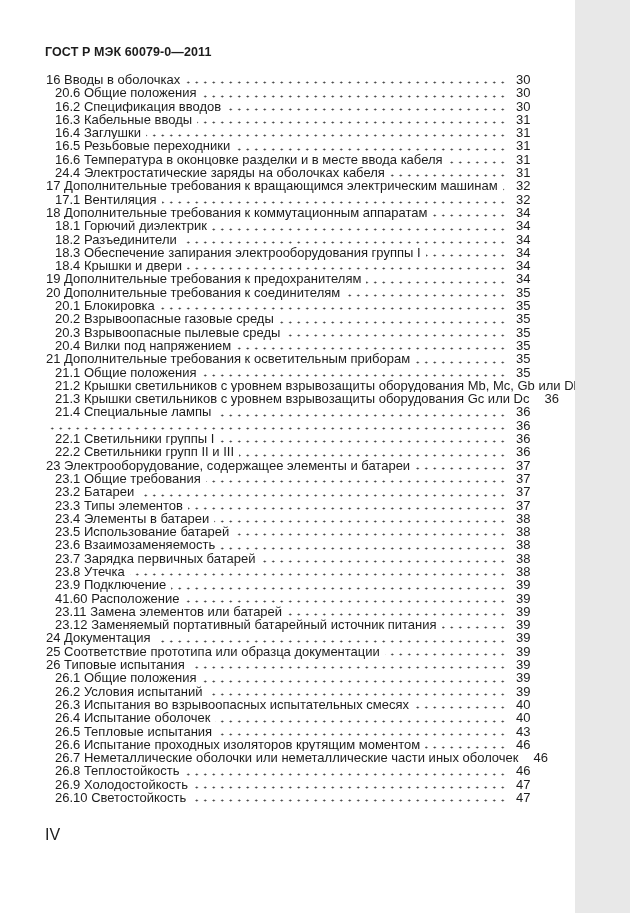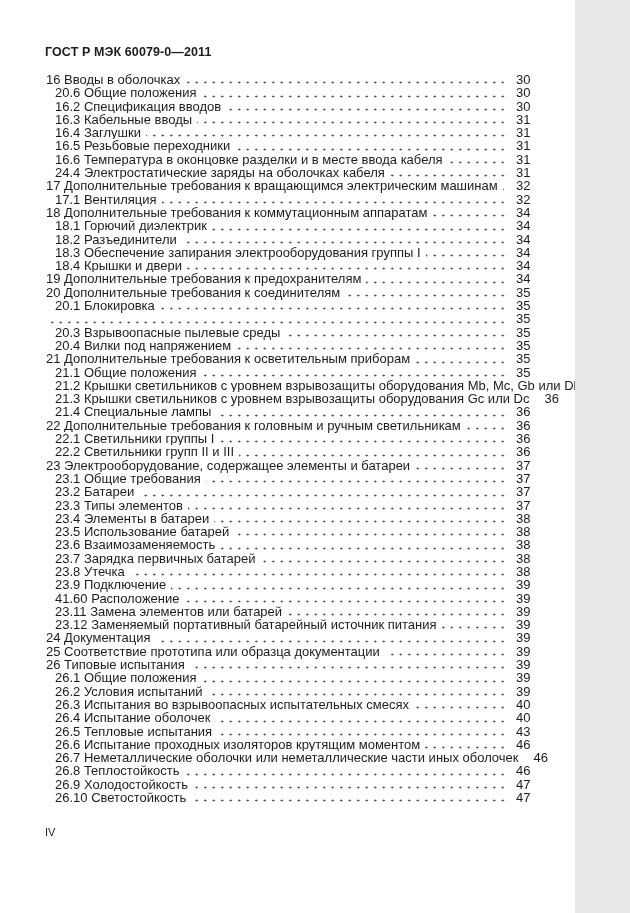"20.2 Взрывоопасные газовые среды" span.toc-label { html: none -> <span>20.2 Взрывоопасные газовые среды</span> }
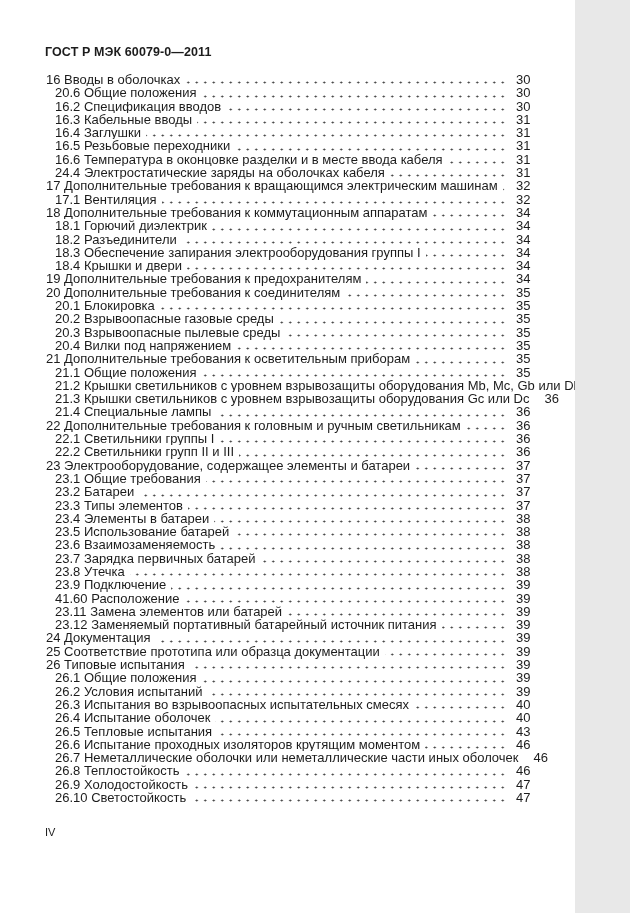"22 Дополнительные требования к головным" span.toc-label { html: <span>22 Дополнительные требования к головным и ручным светильникам</span> -> none }
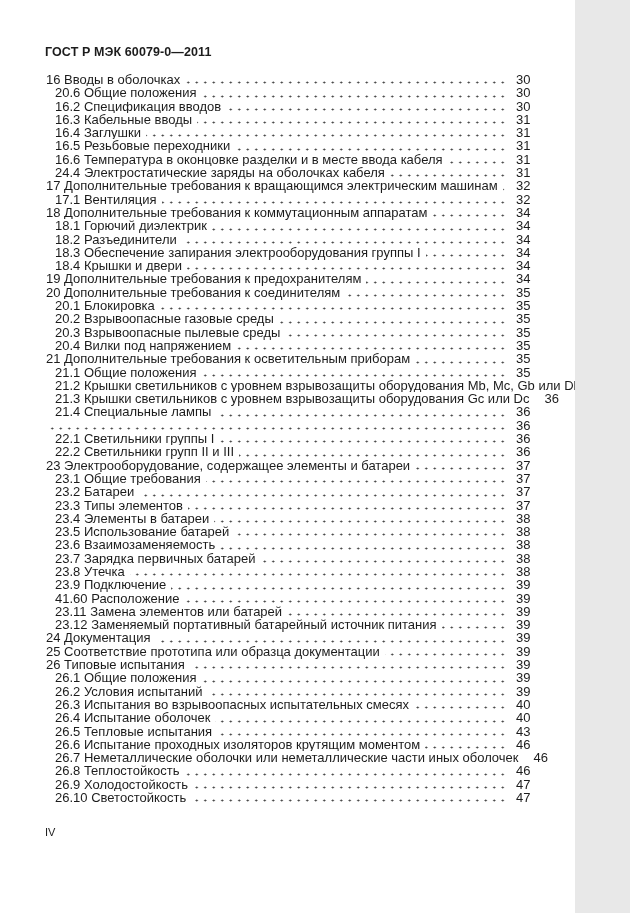"IV" .doc-footer { font-size: 11px -> 16px }
